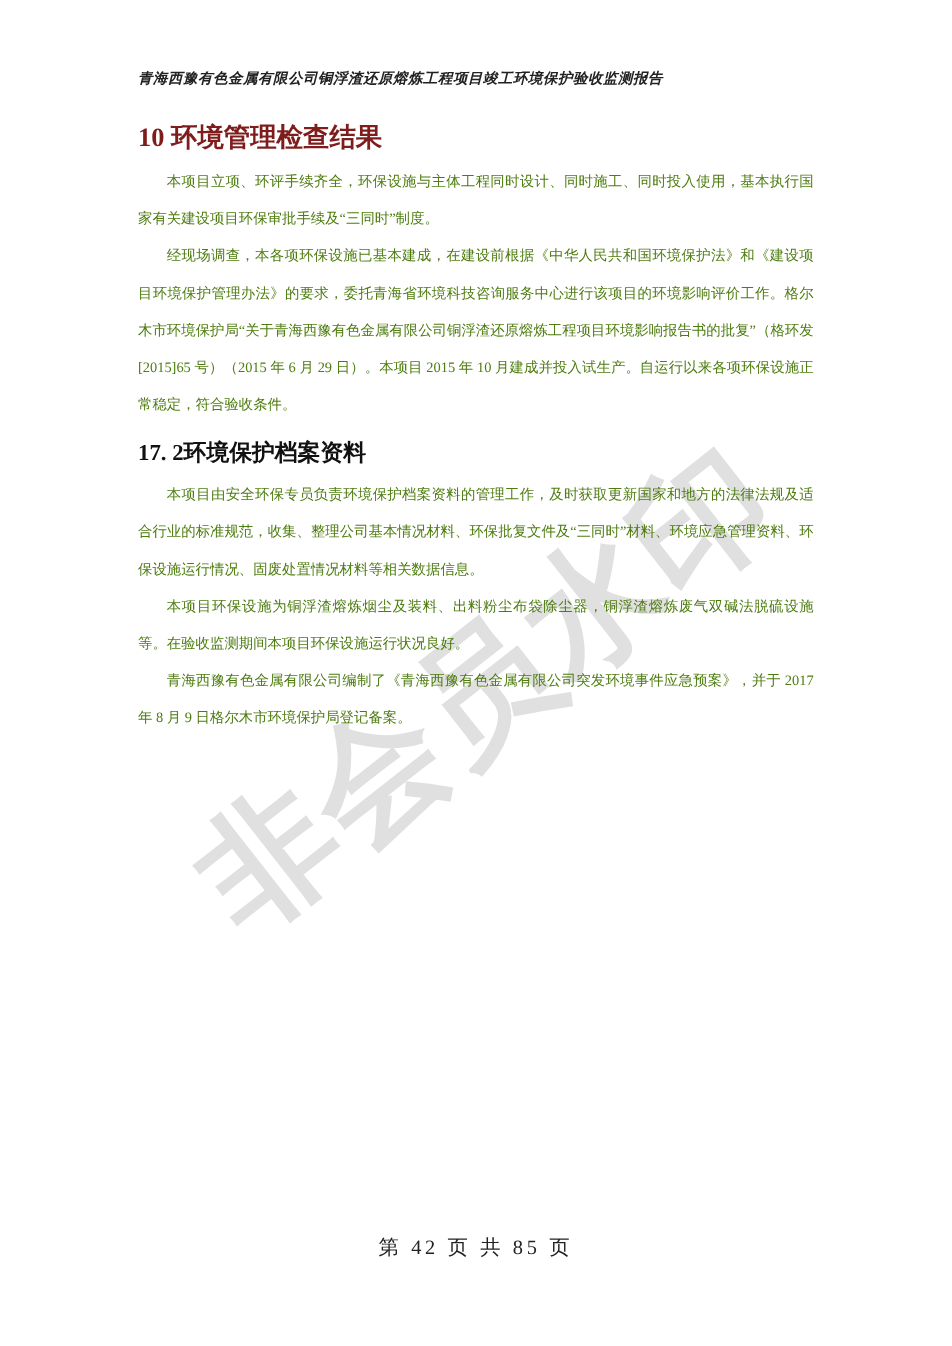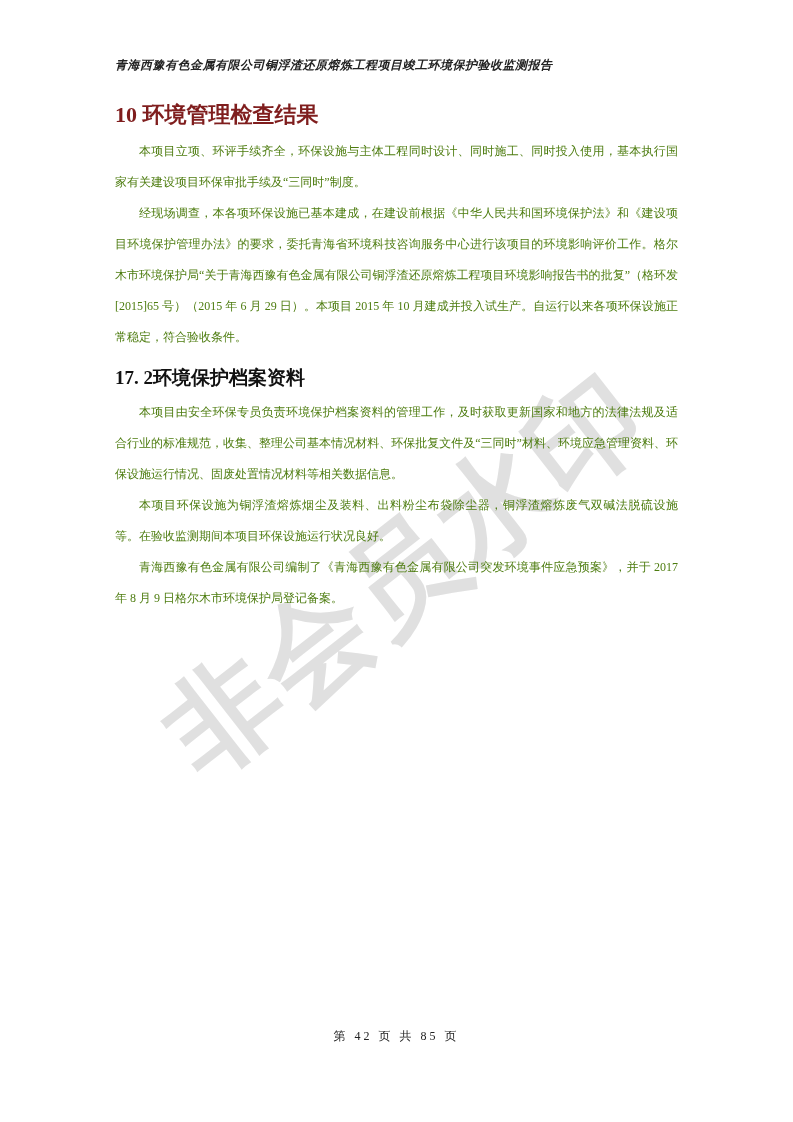"第 42 页 共 85" .doc-footer { font-size: 12px -> 17px }
